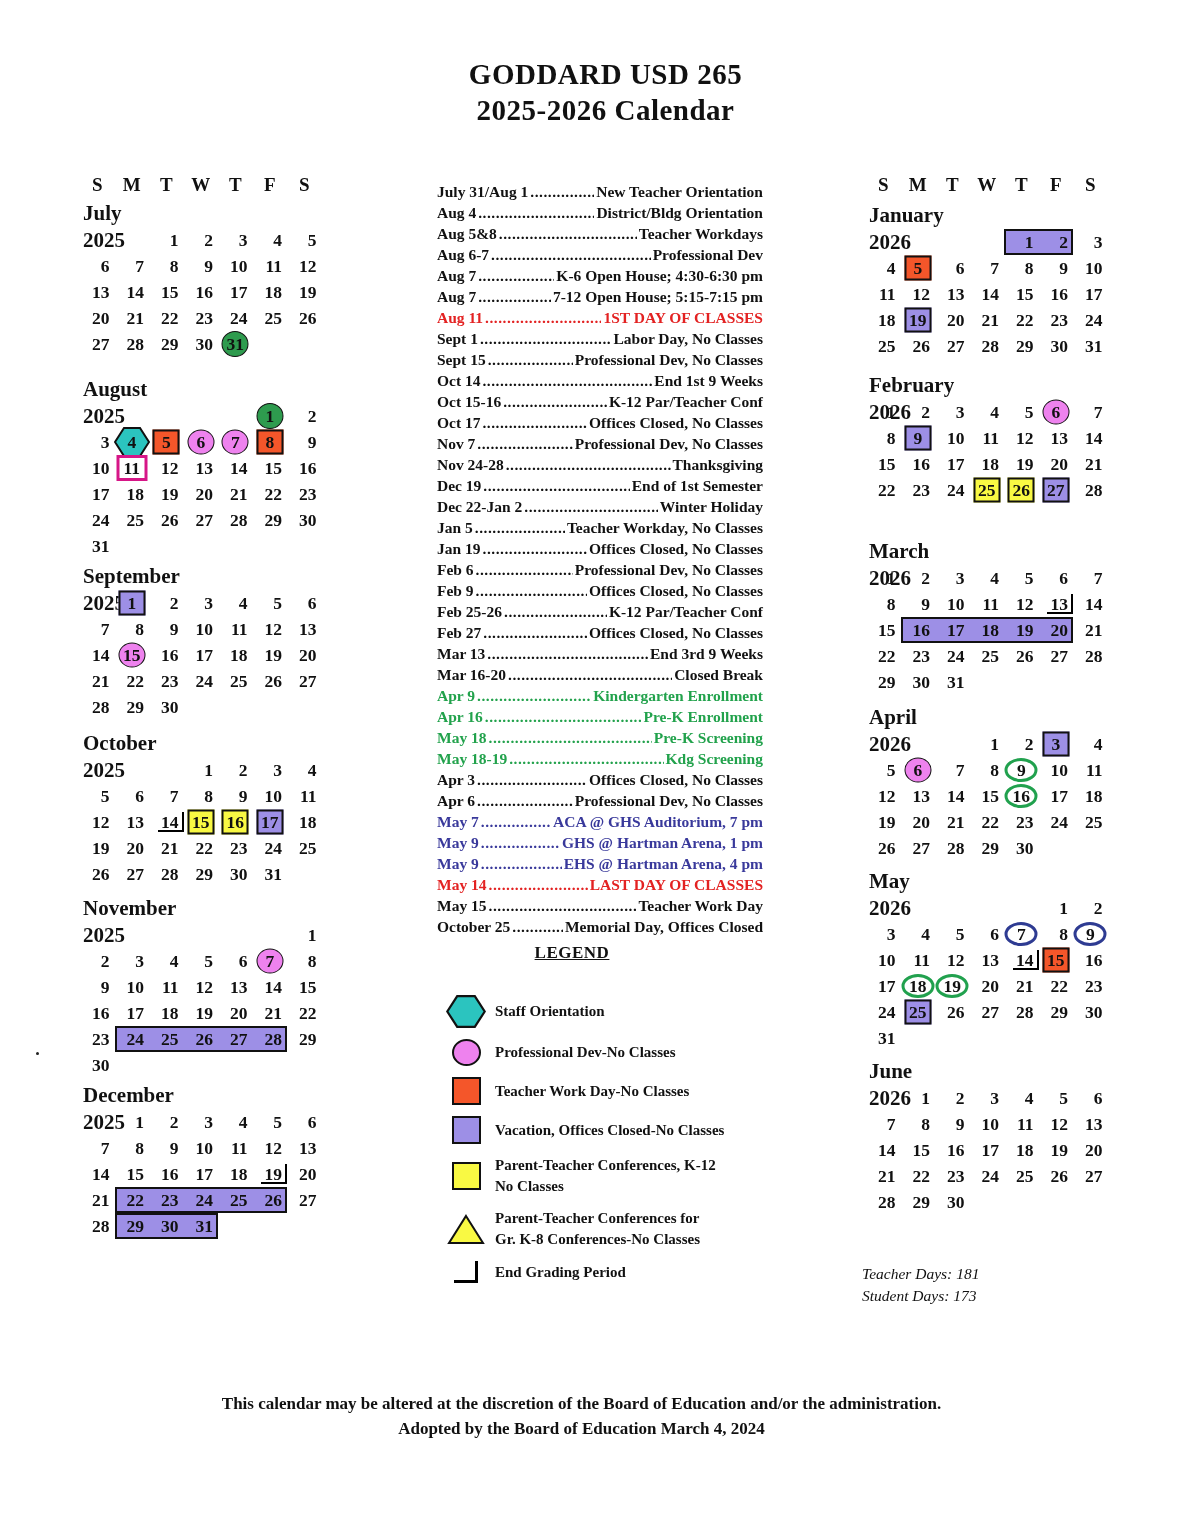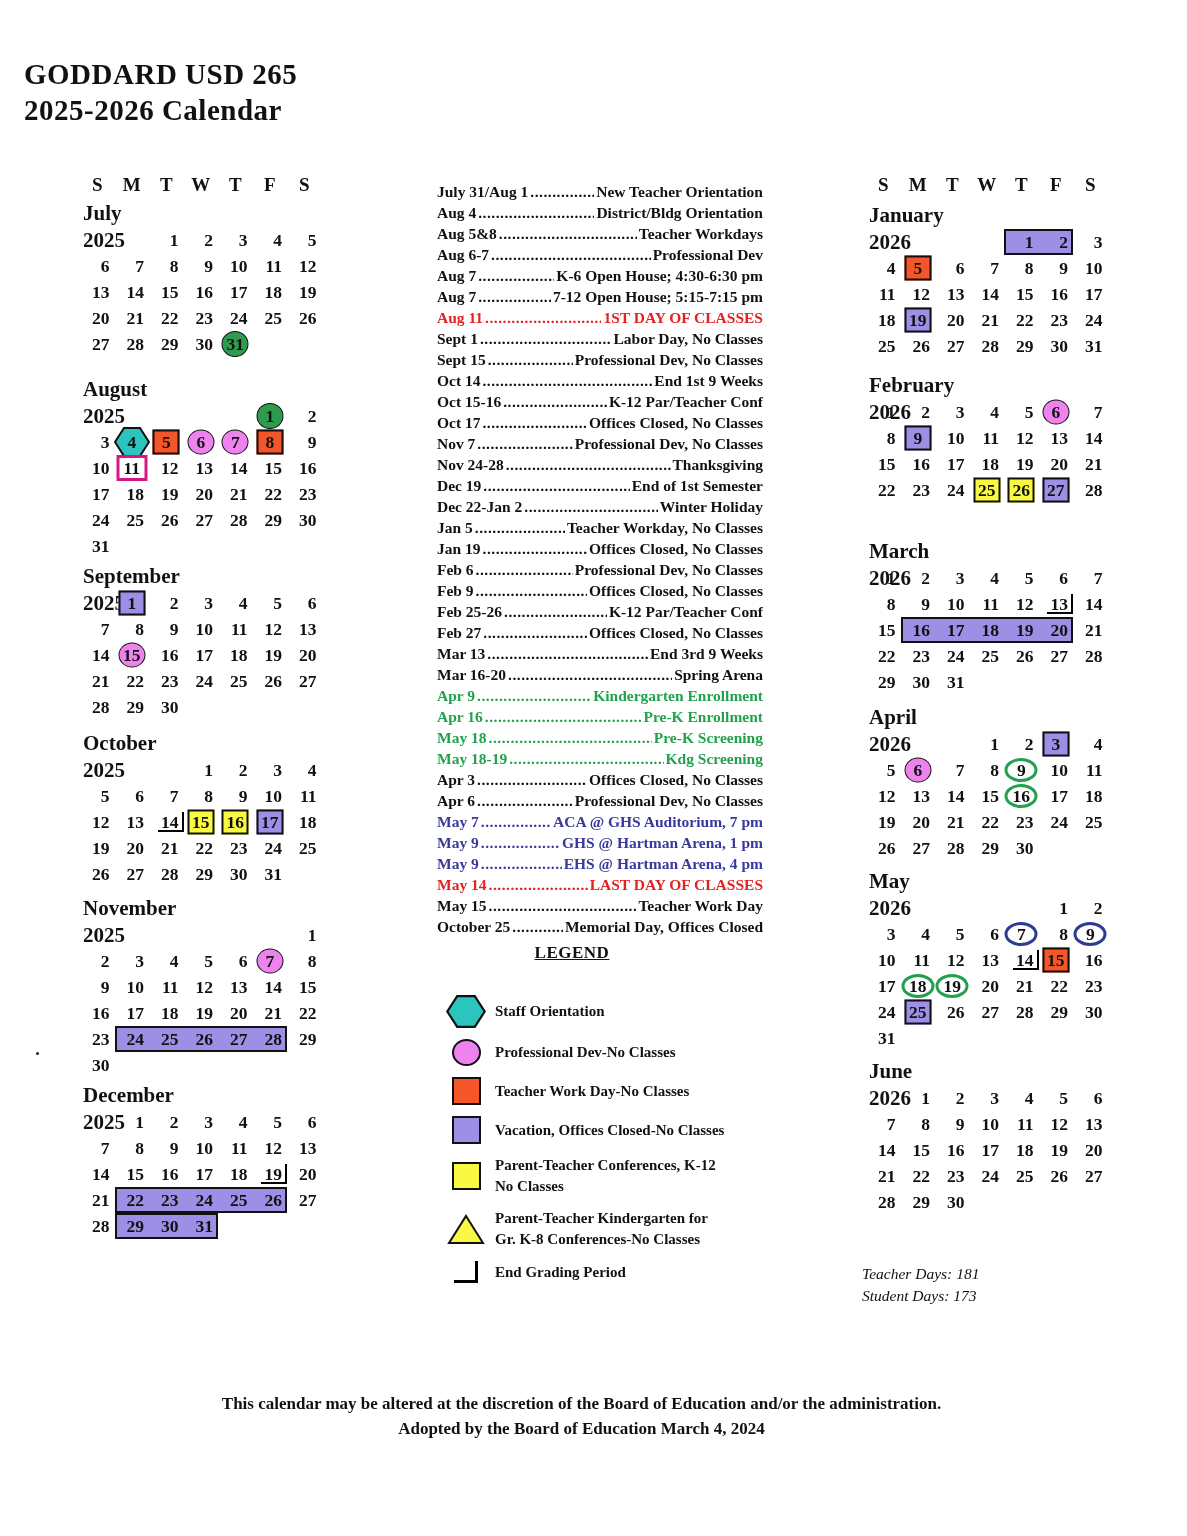"GODDARD USD 265" .title-block { text-align: none -> center }
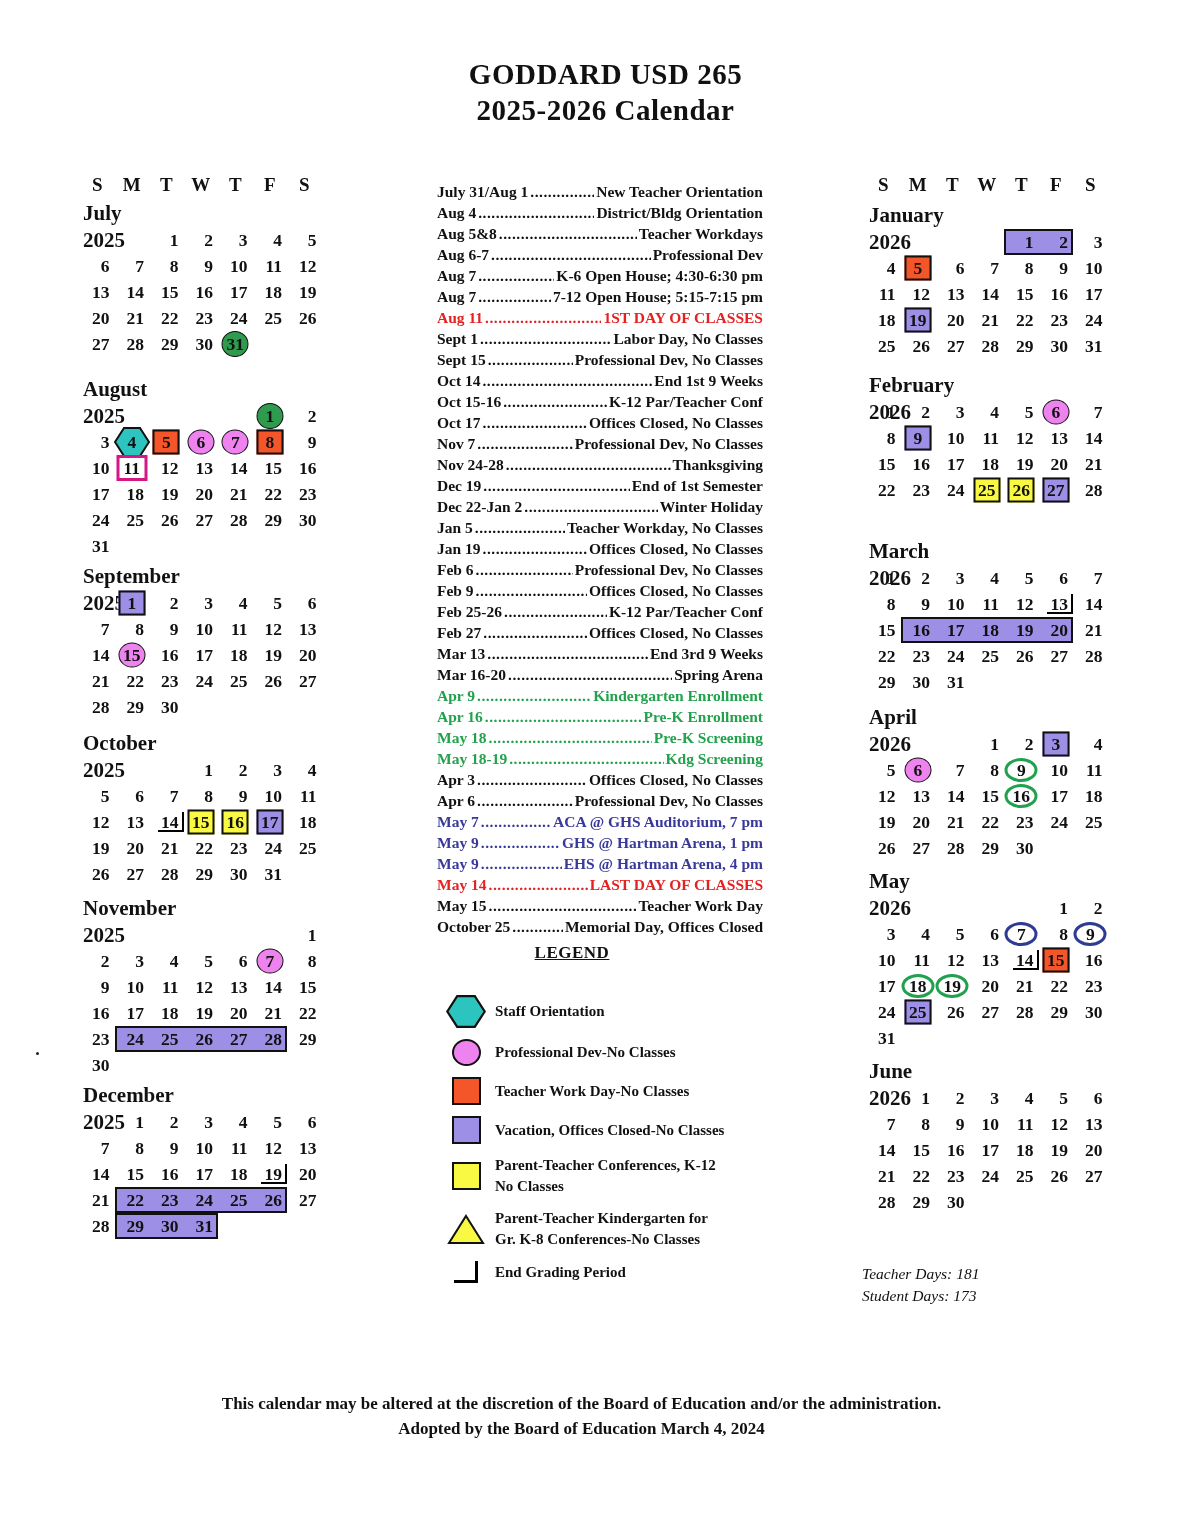"Spring Arena" span.event-desc { text: Spring Arena -> Closed Break }
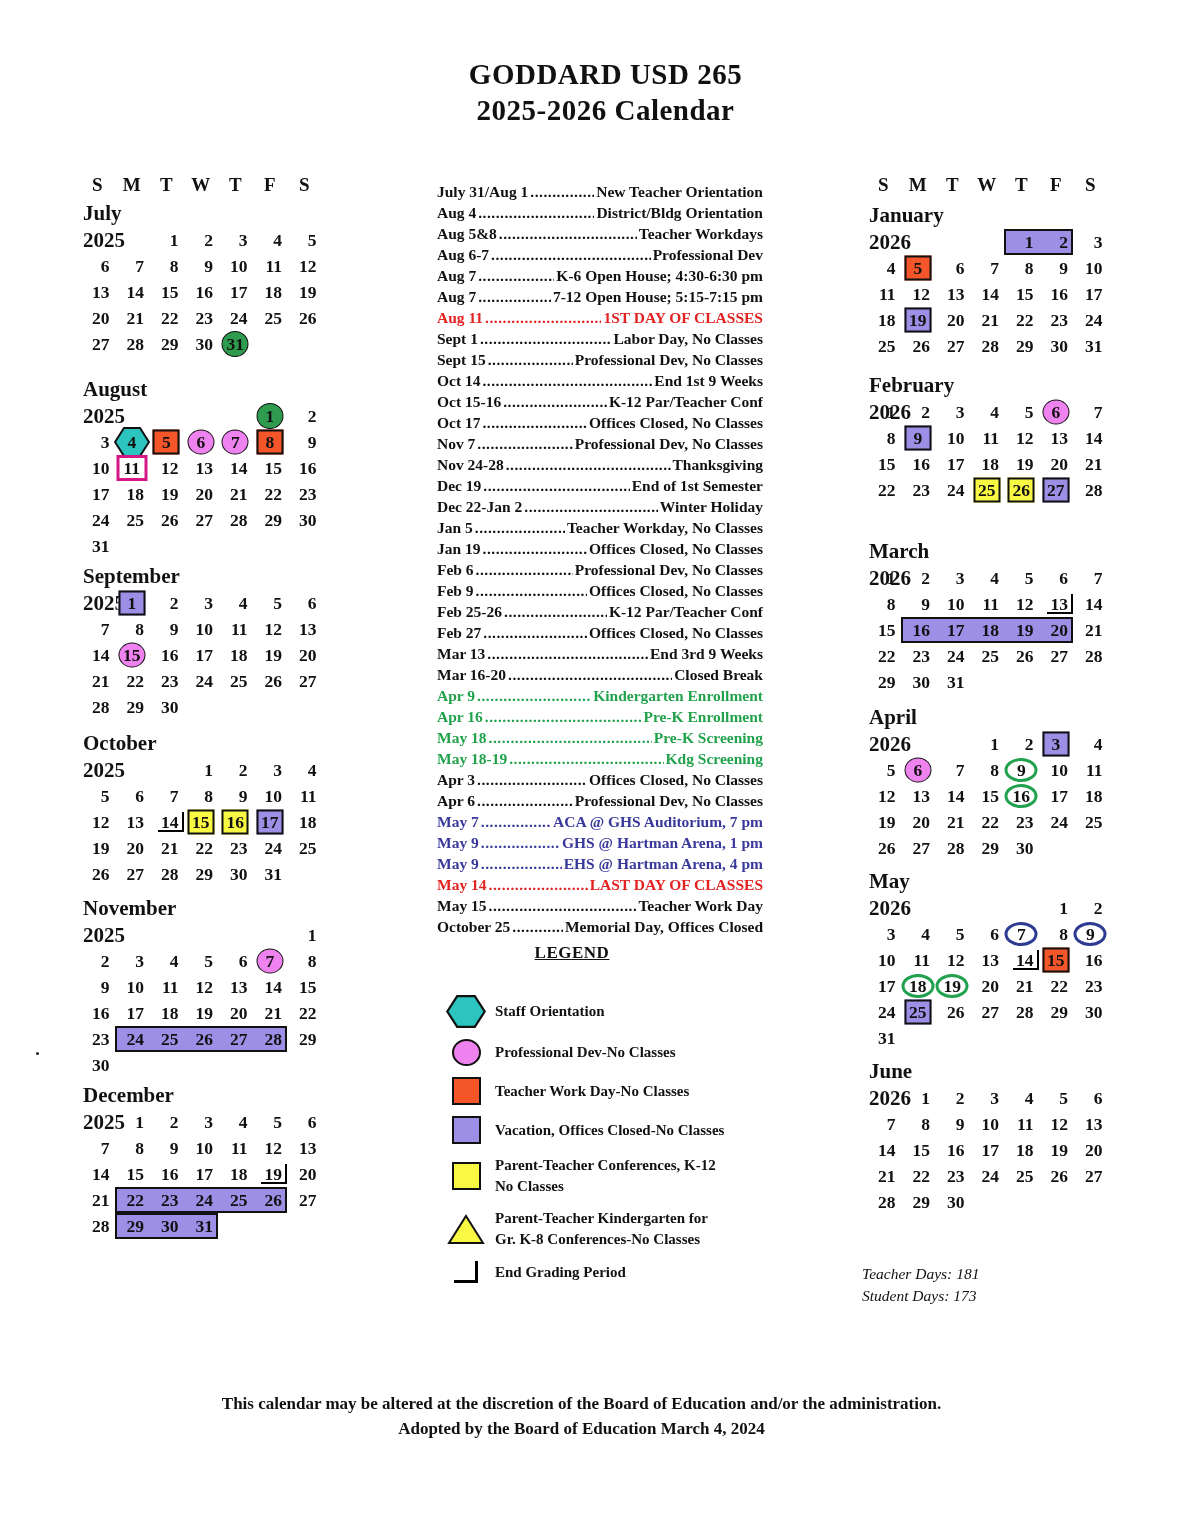"Parent-Teacher Kindergarten for" div { text: Kindergarten -> Conferences }
